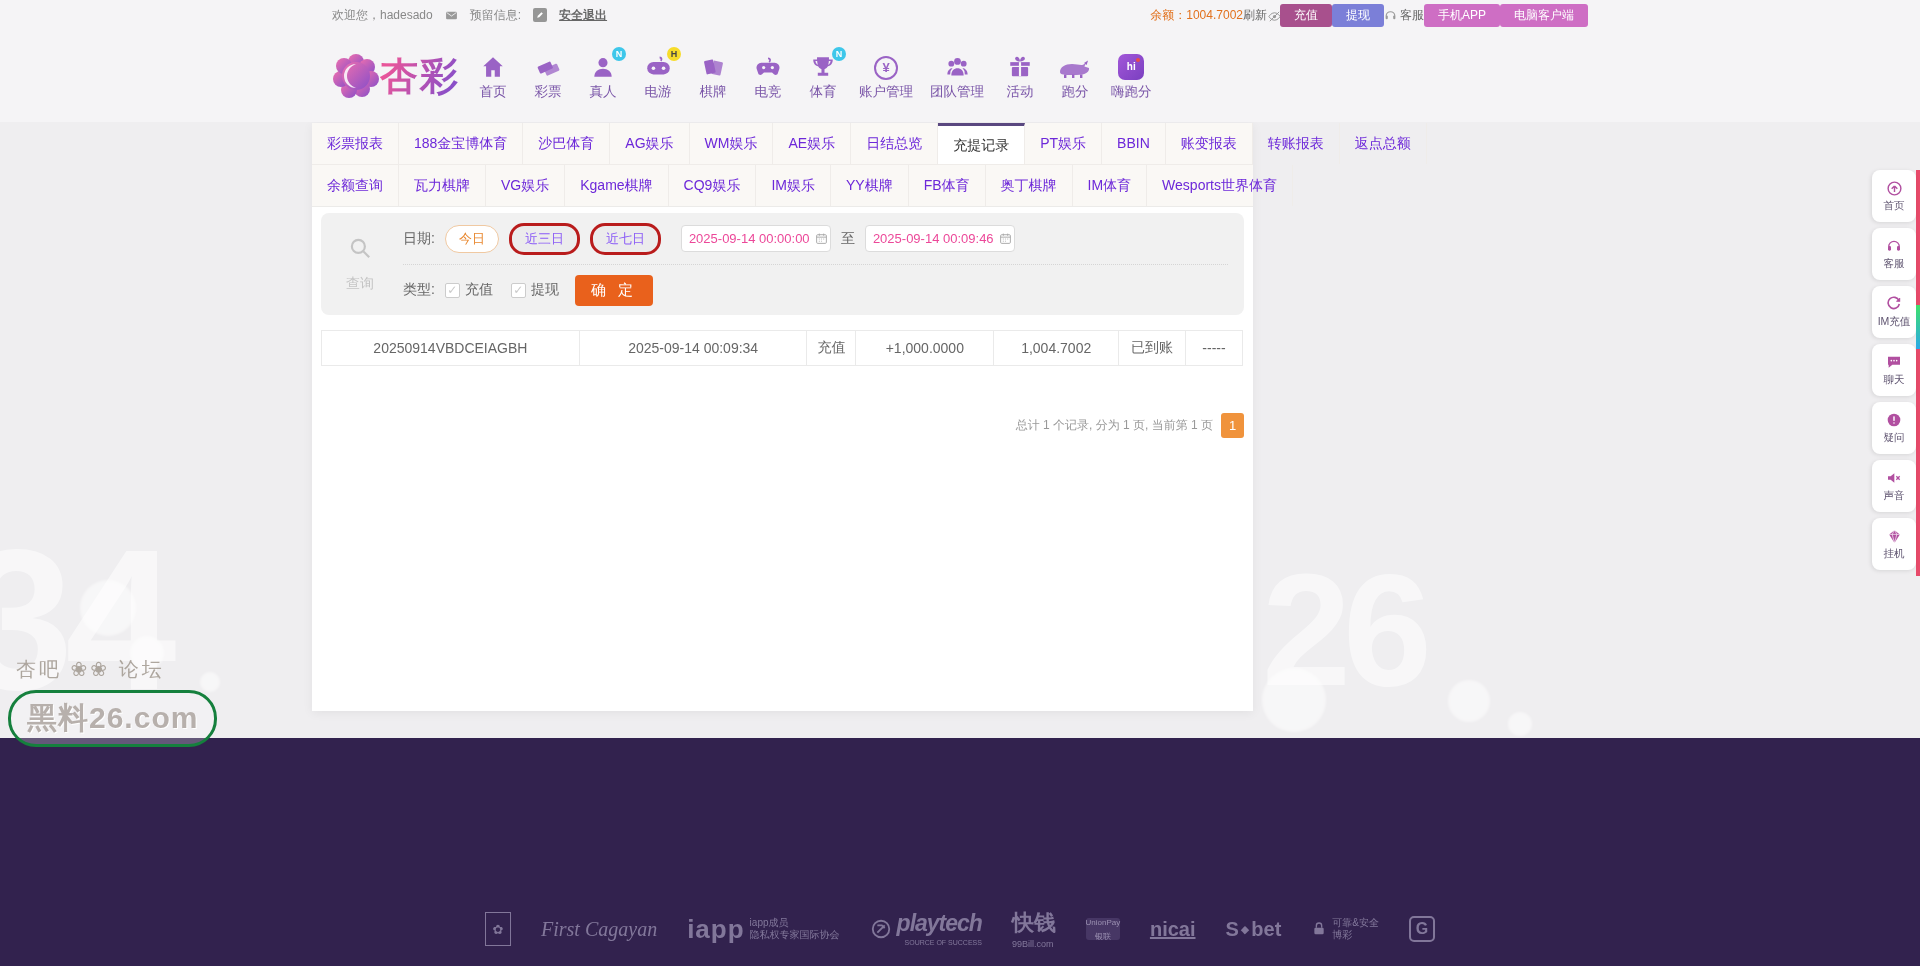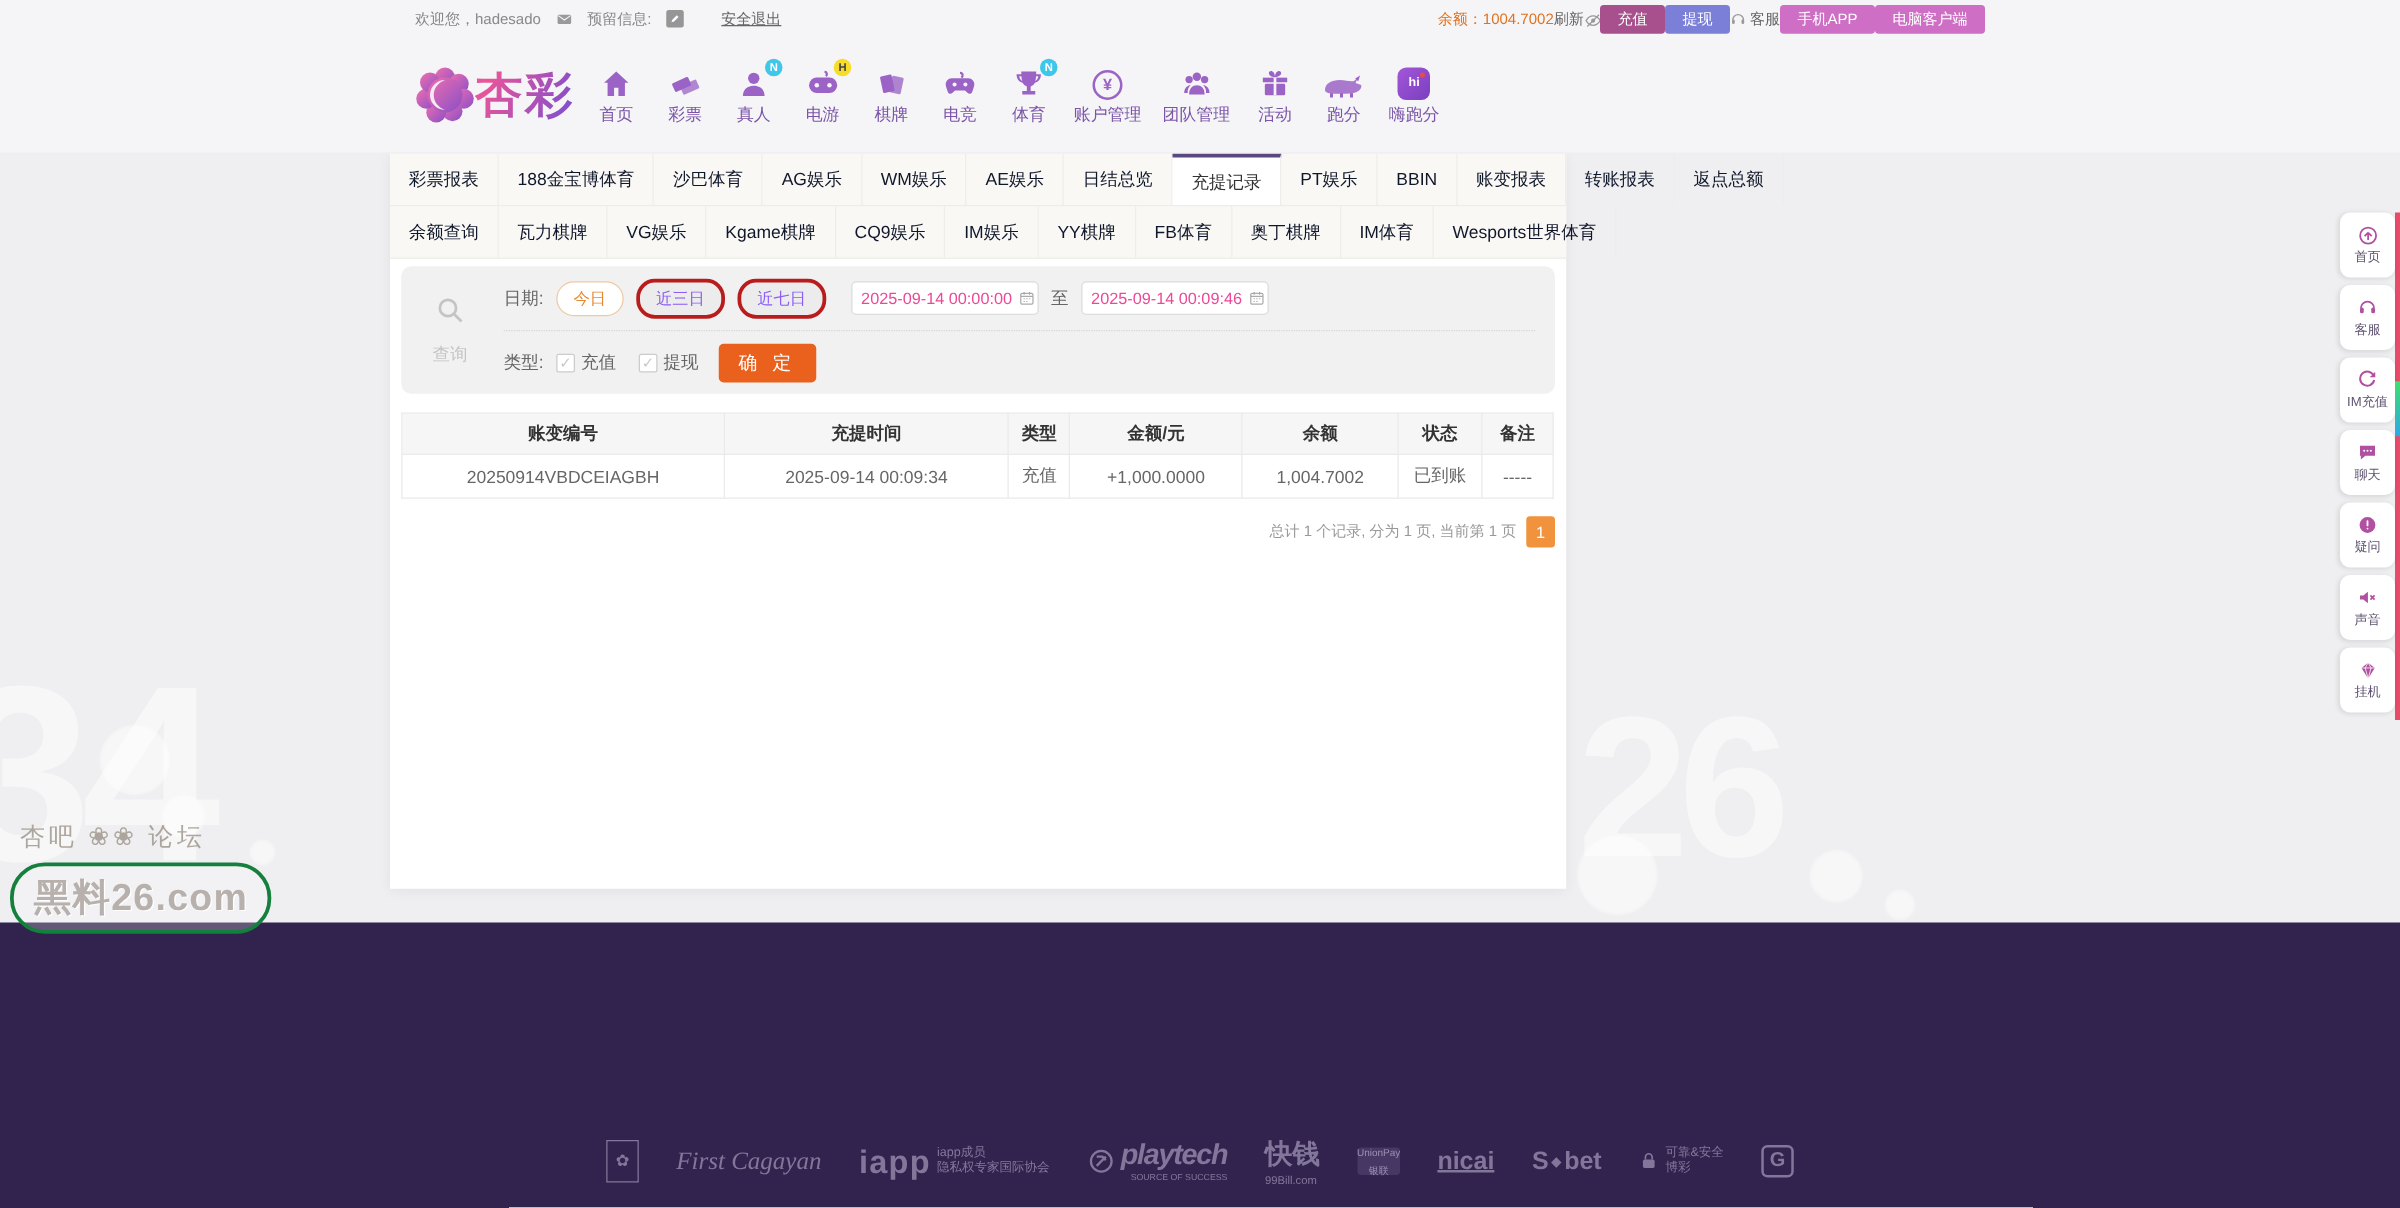"安全退出" .topbar .link { font-weight: none -> bold; margin-left: 18px -> none }
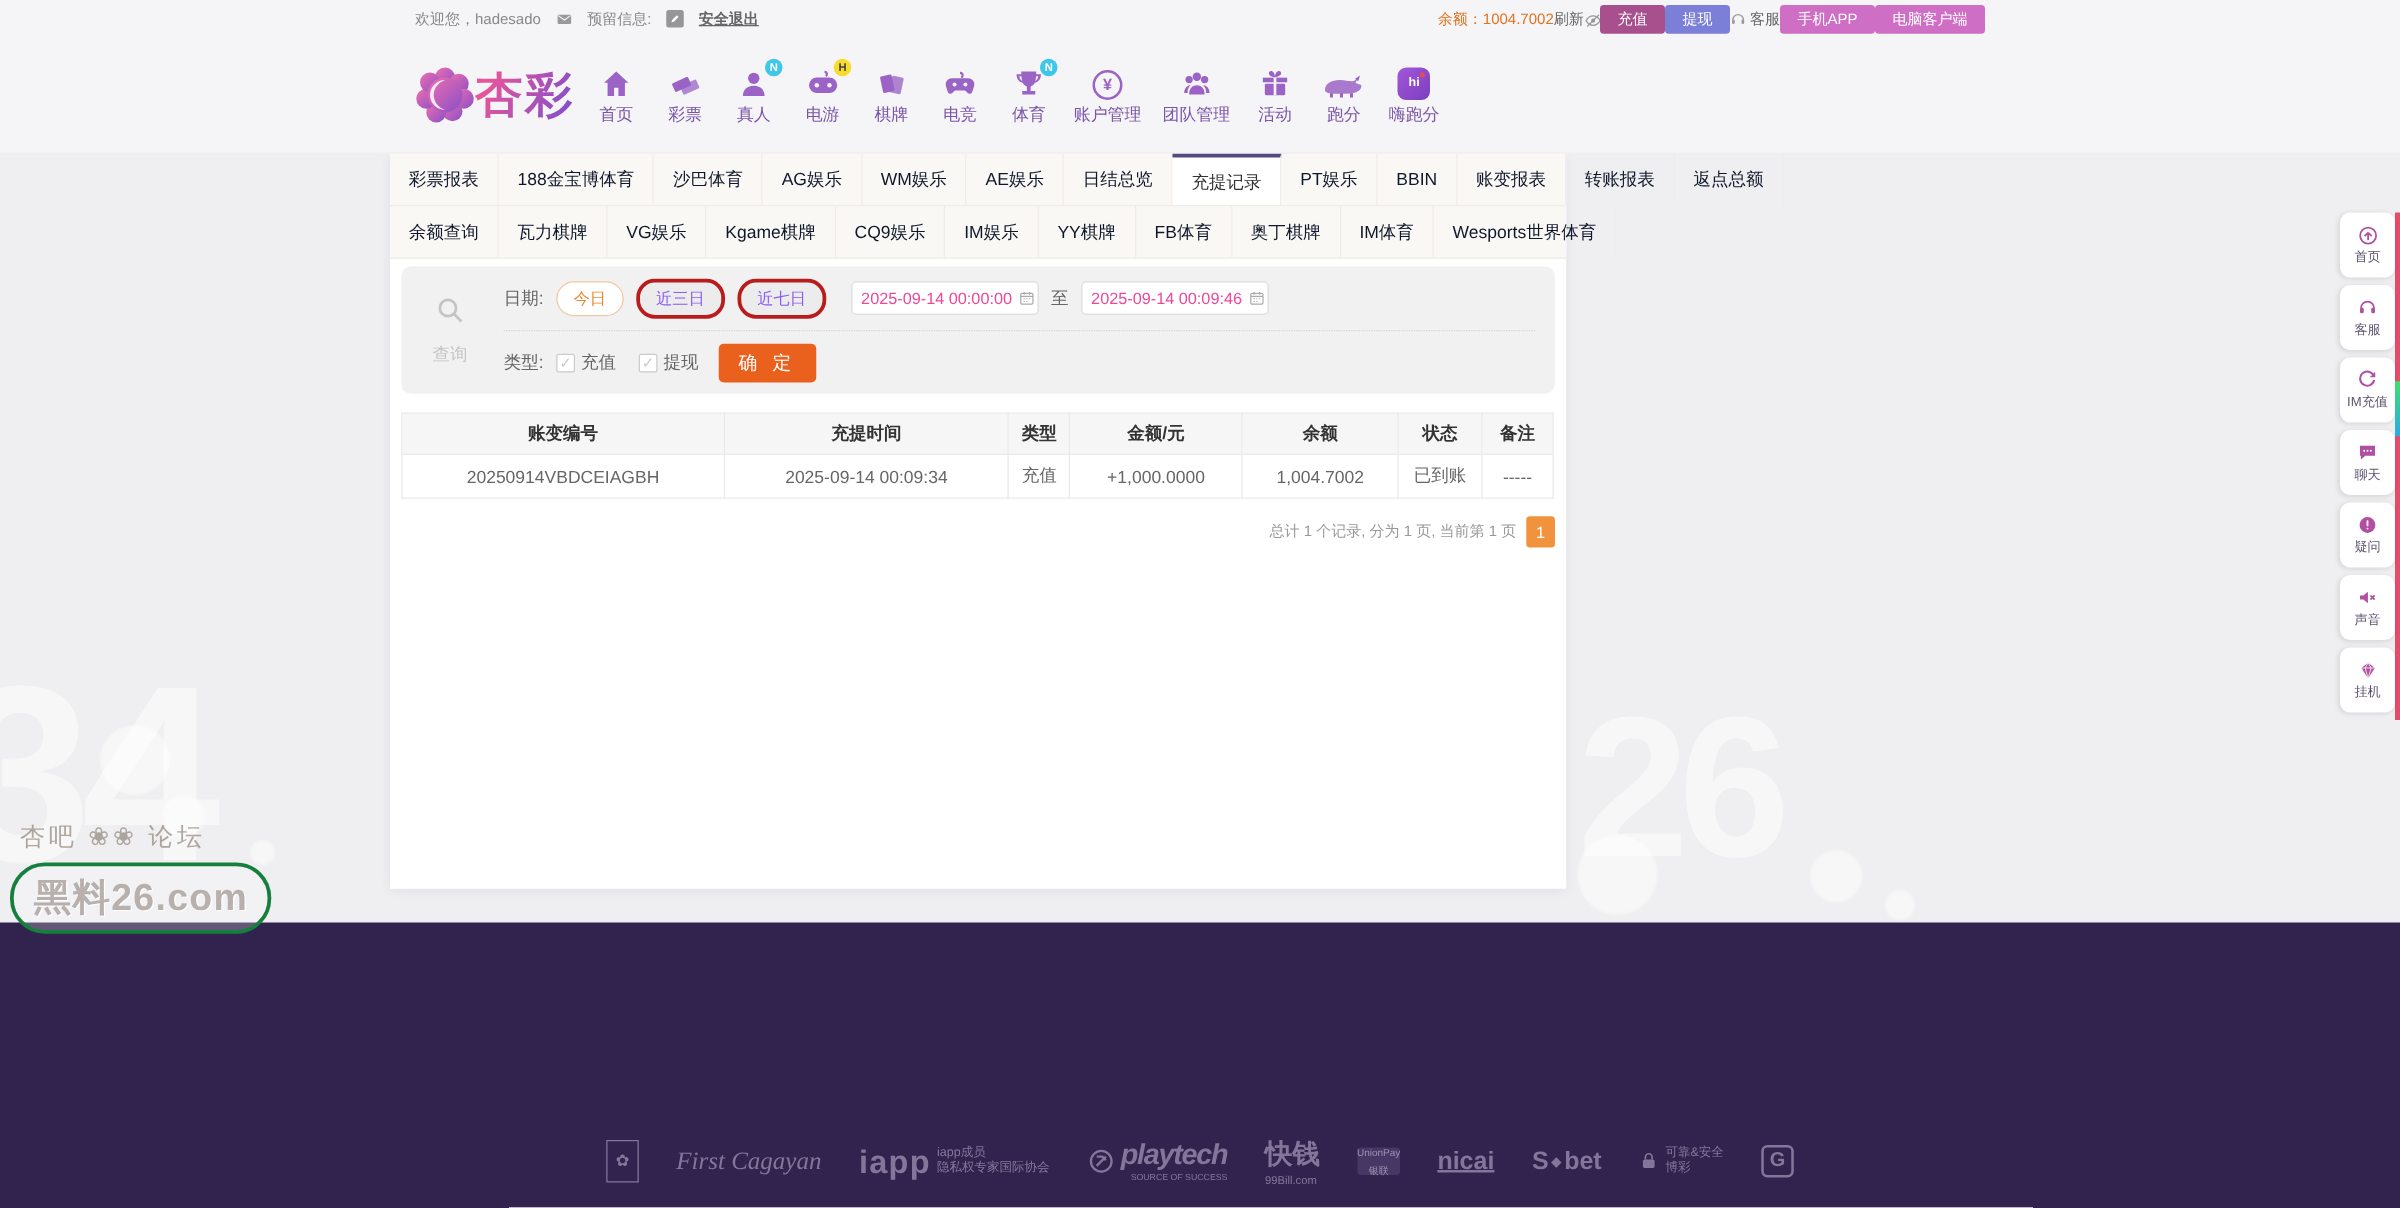"彩票报表" .tab { color: #0f172a -> #6d28d9 }
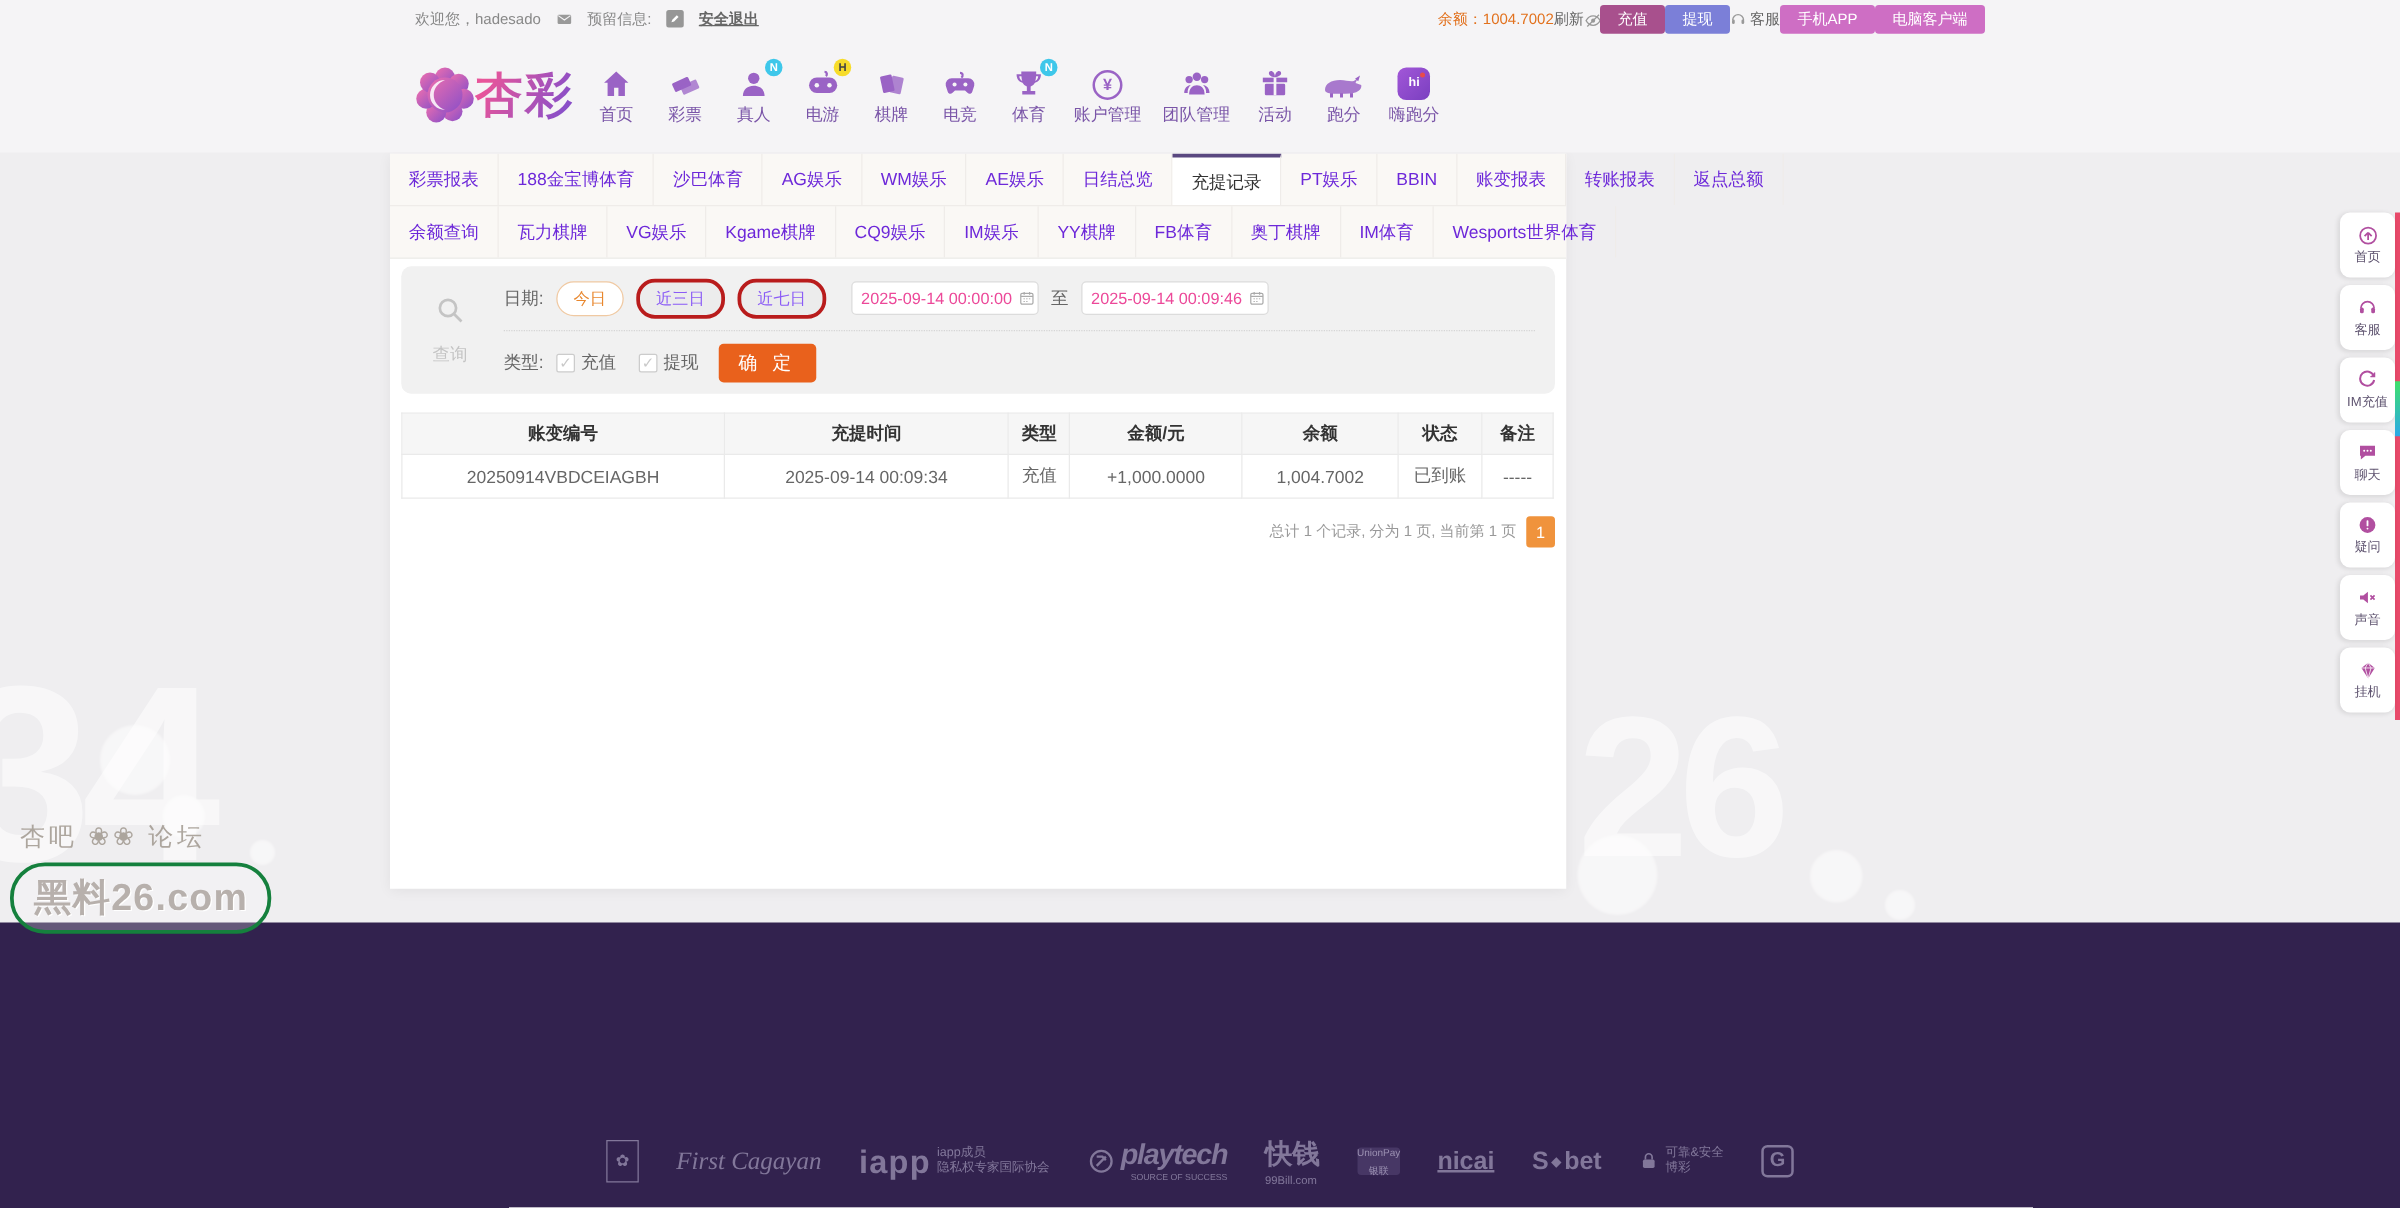"账变编号" tr { html: <tr> <th>账变编号</th> <th>充提时间</th> <th>类型</th> <th>金额/元</th> <th>余额</th> <th>状态</th> <th>备注</th> </tr> -> none }
